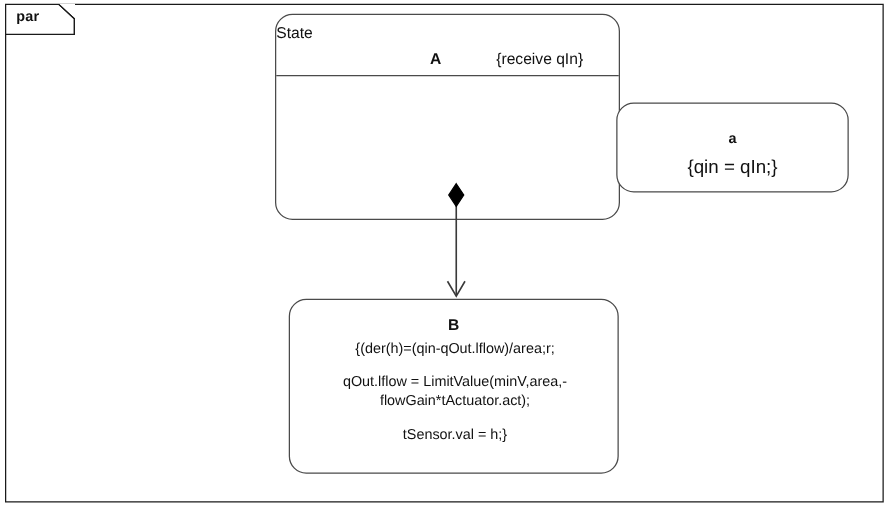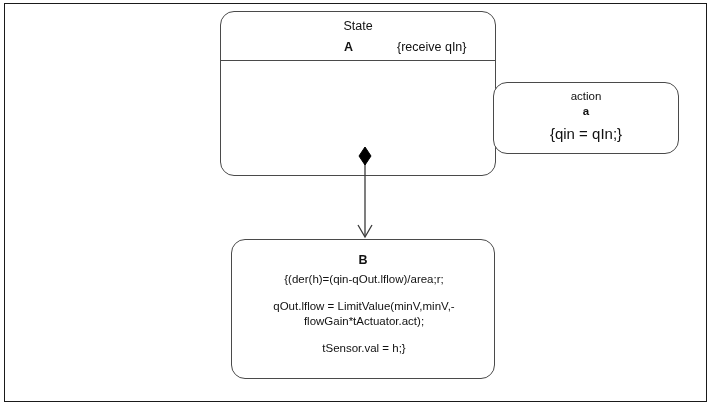"par" div.frame-tab { html: none -> <div> <svg> <path></path> <path></path> </svg> <span>par</span> </div> }
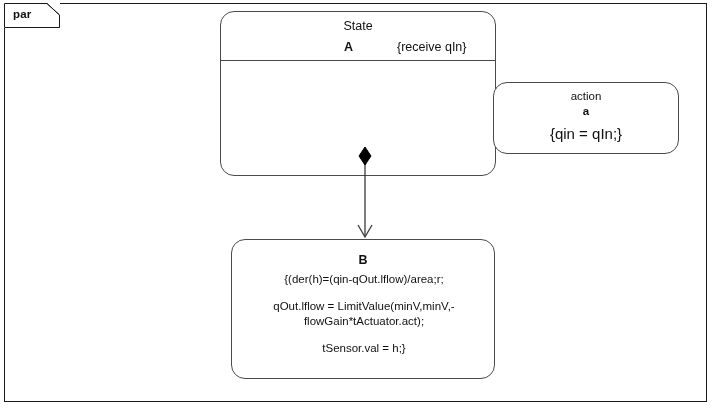"State" .state-title { text-align: center -> none }
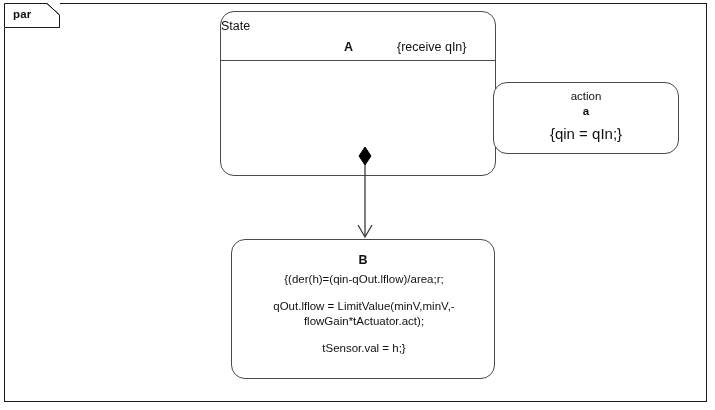"action" div.action-title { html: <div>action</div> -> none }
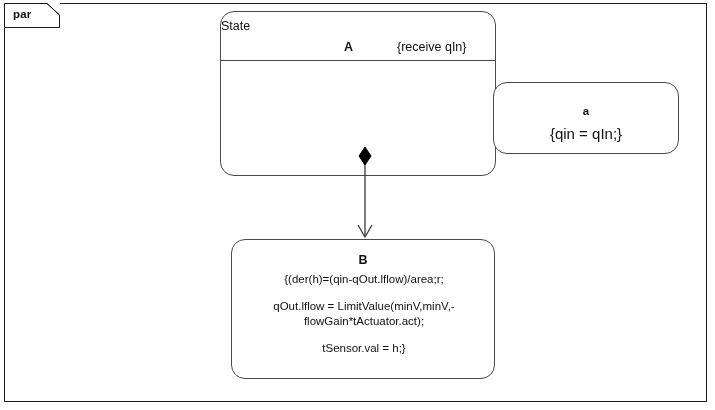"qOut.lflow =" span.ln { text: minV,minV,-flowGain -> minV,area,-flowGain }
